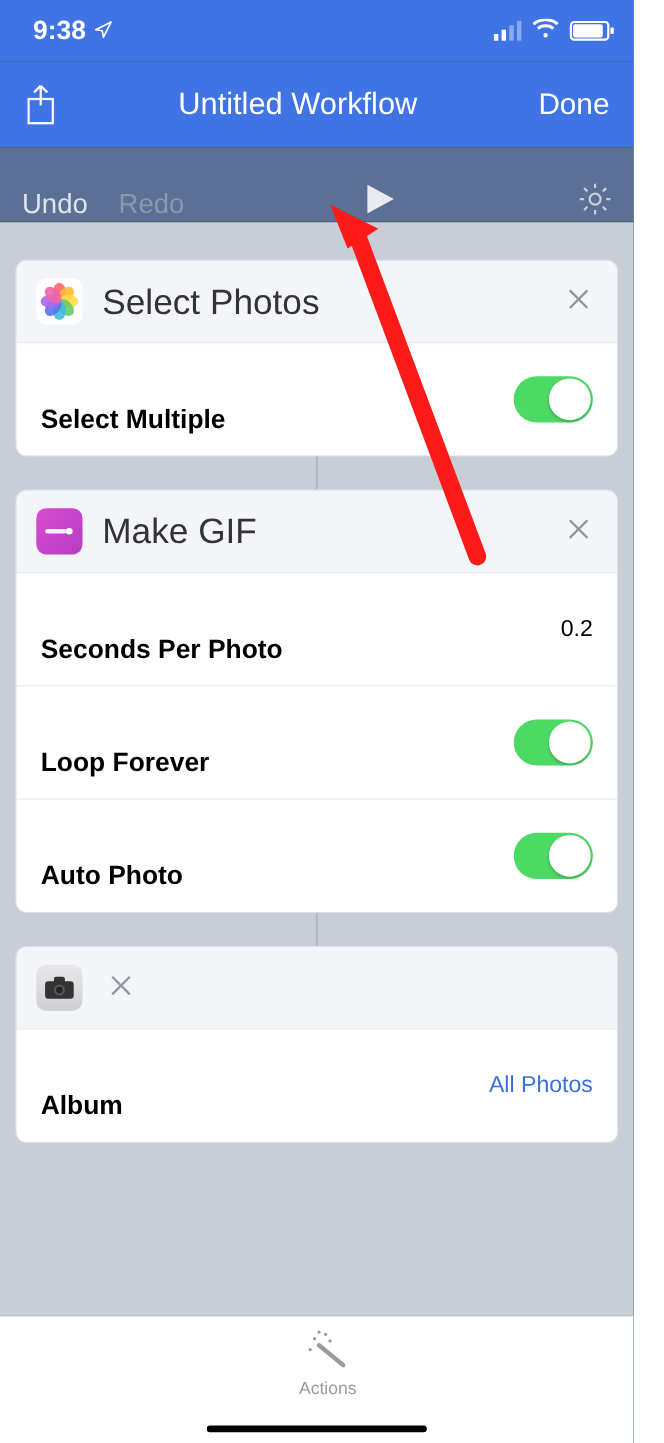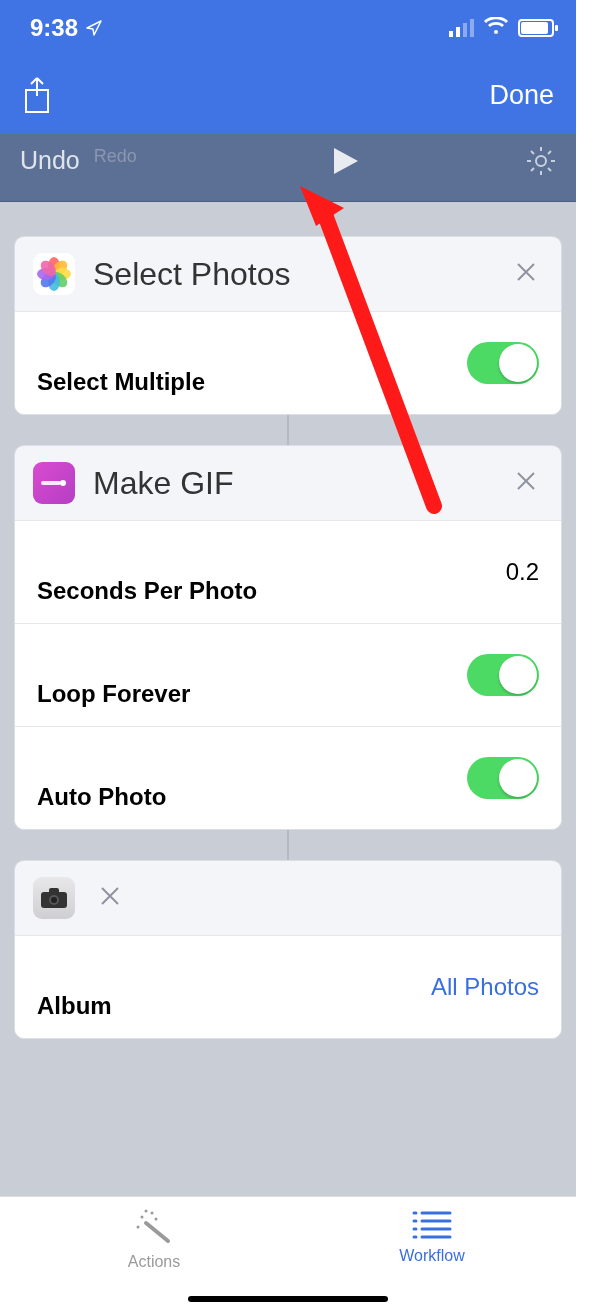"Untitled Workflow" span.nav-title { html: none -> <span>Untitled Workflow</span> }
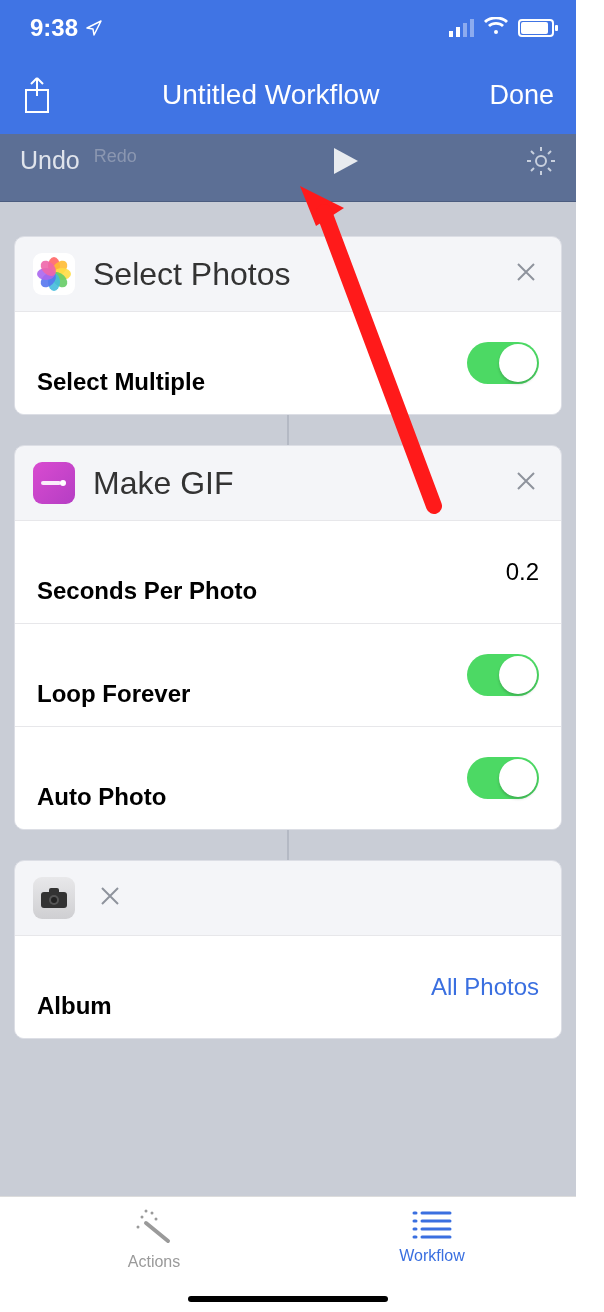"Undo" .toolbar { align-items: flex-start -> flex-end; gap: none -> 14px; padding: 12px 20px -> 0 20px }
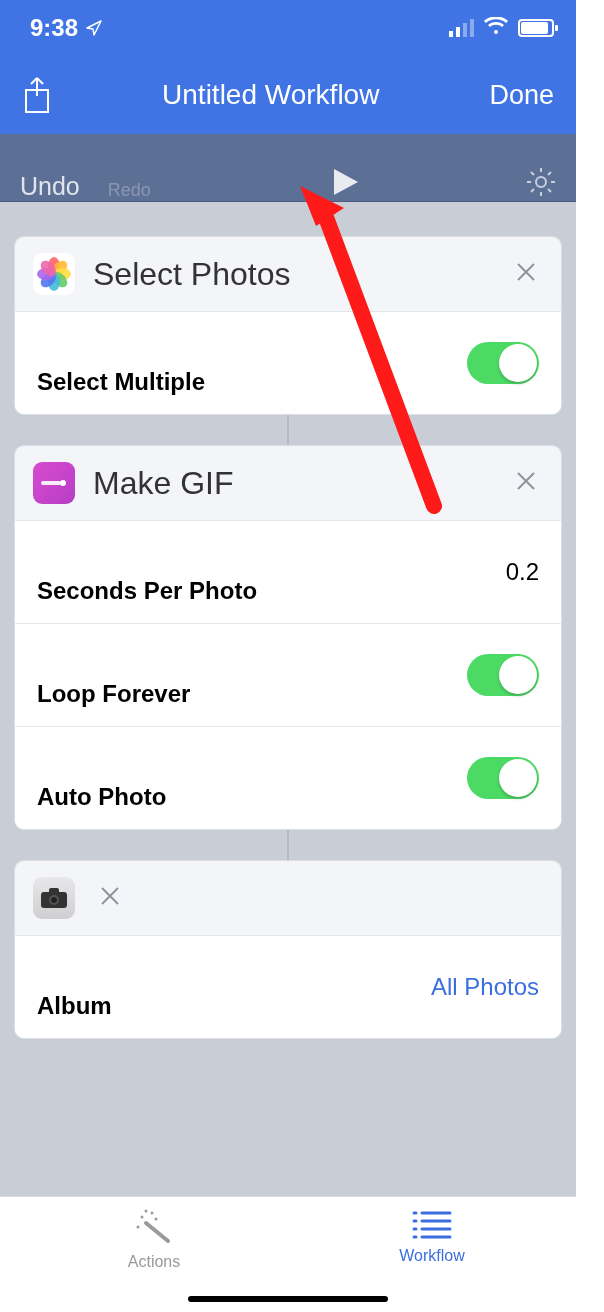"Redo" .toolbar .redo { font-size: 18px -> 25px }
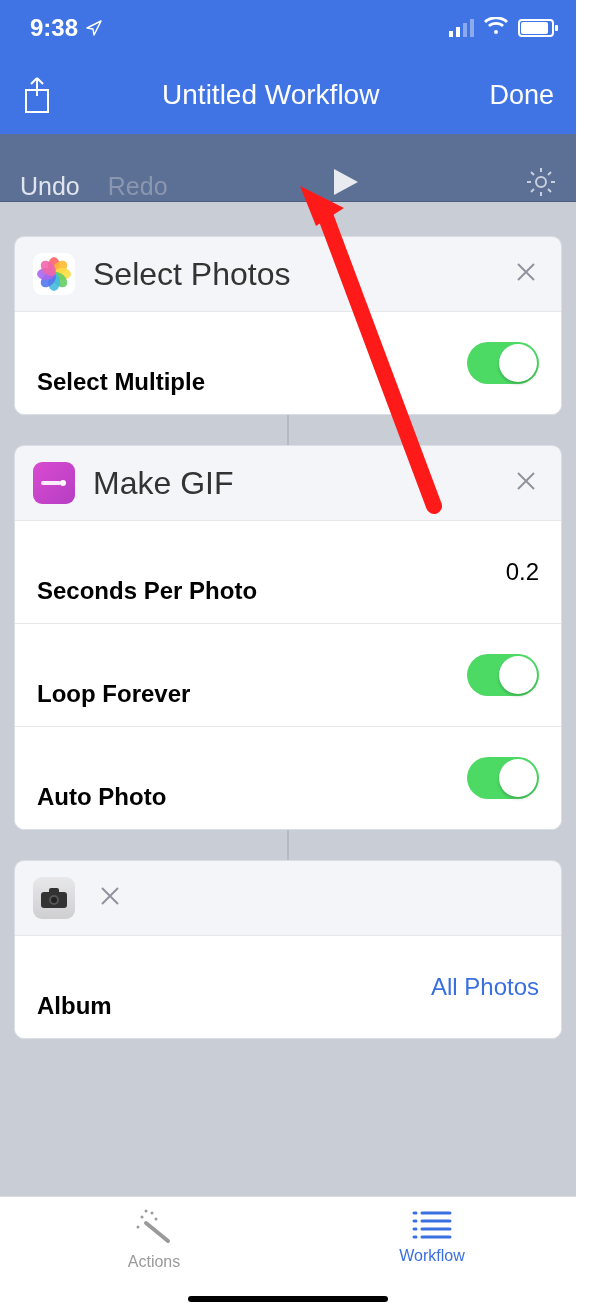"0.2" .row .value { font-size: 24px -> 21px }
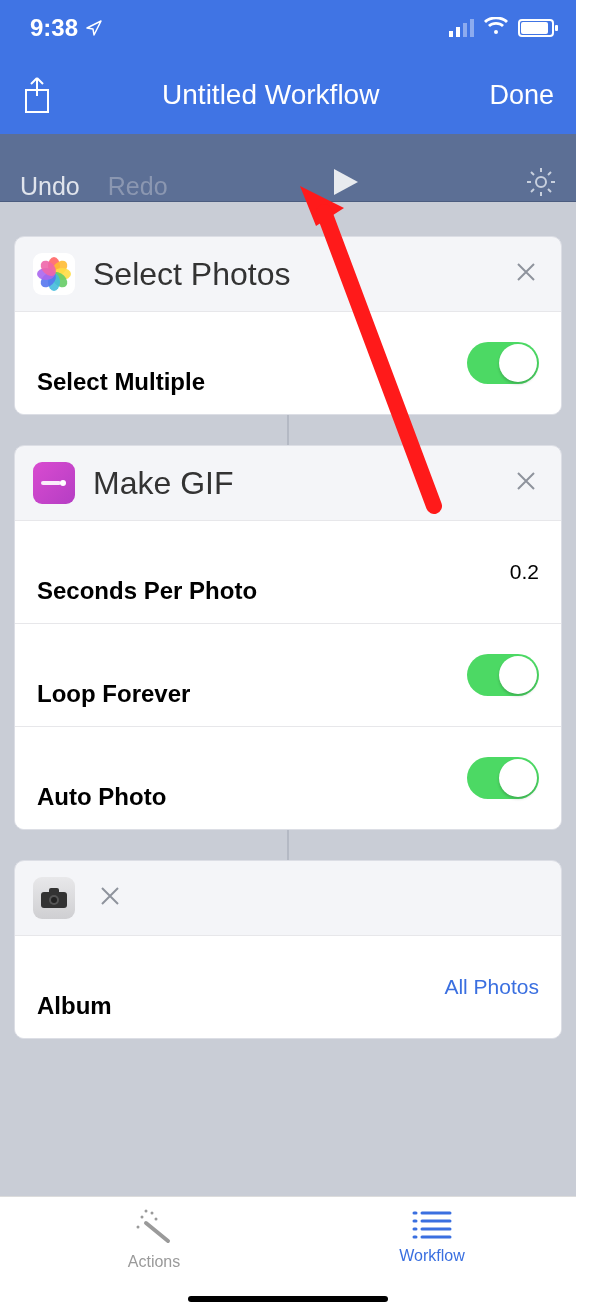"Workflow" div.tab { html: <div> <span> <svg> <g> <line></line> <line></line> <line></line> <line></line> <line></line> <line></line> <line></line> <line></line> </g> </svg> </span> <span>Workflow</span> </div> -> none }
